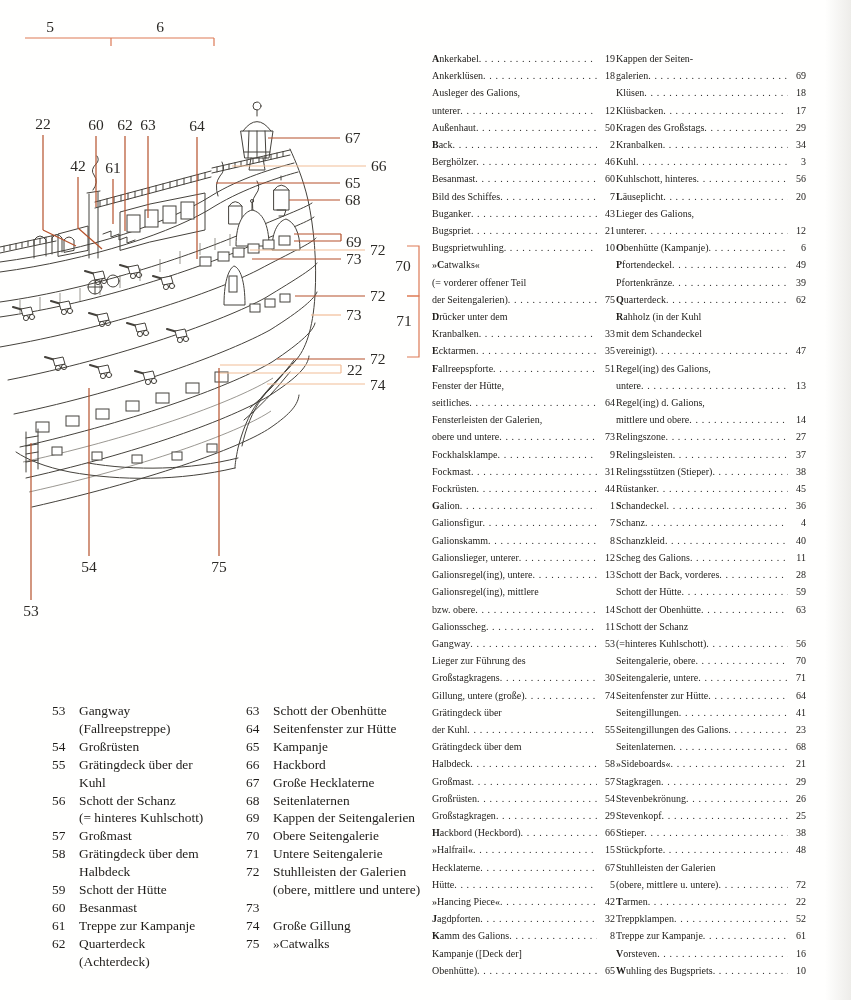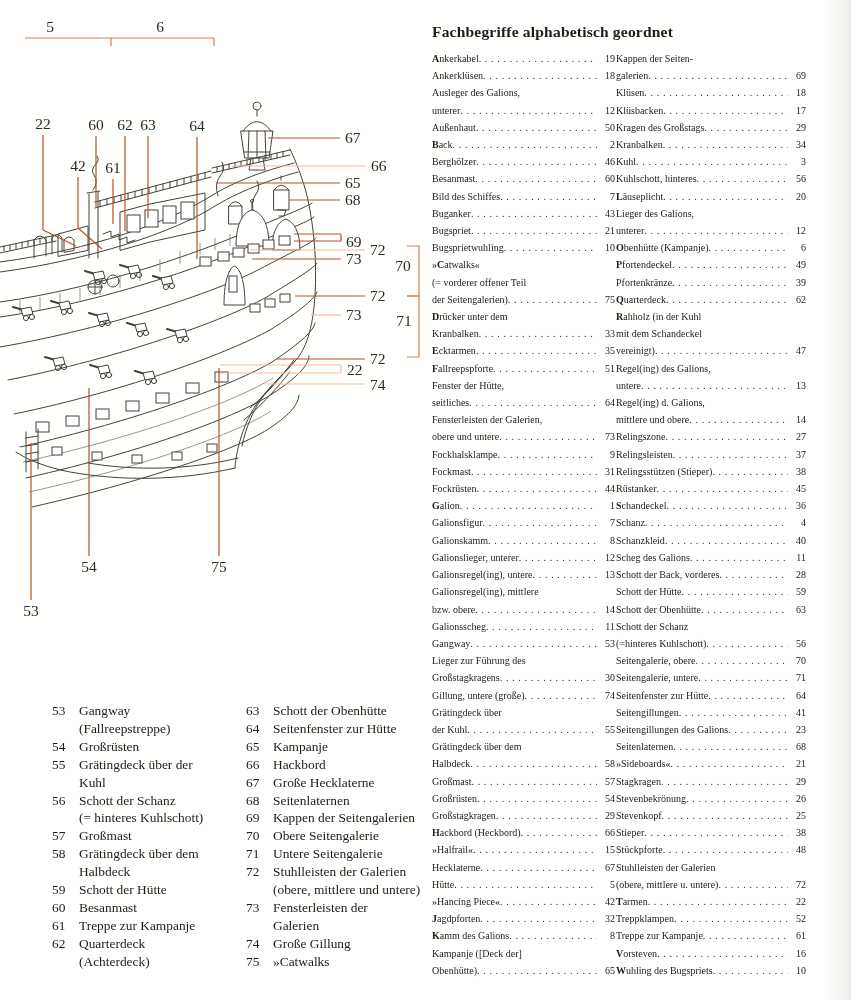"Fachbegriffe alphabetisch geordnet" h1.title { html: <h1>Fachbegriffe alphabetisch geordnet</h1> -> none }
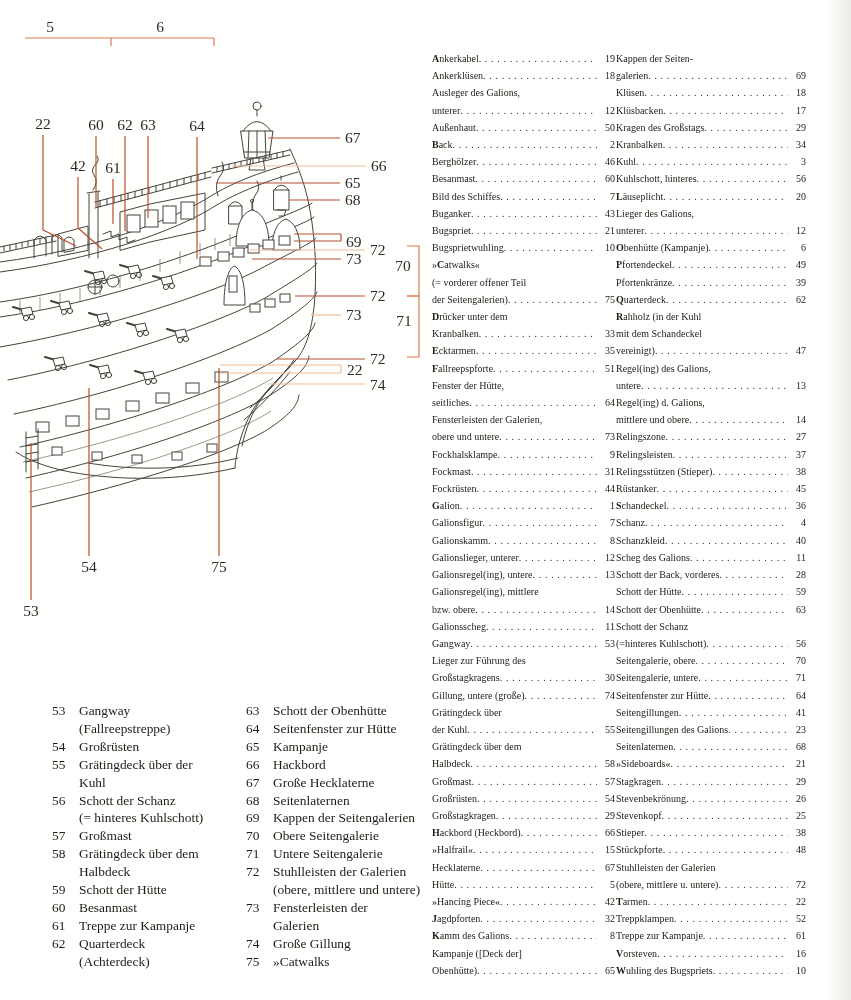"Fensterleisten der" div.ltext { html: <div> <div>Fensterleisten der</div> <div>Galerien</div> </div> -> none }
